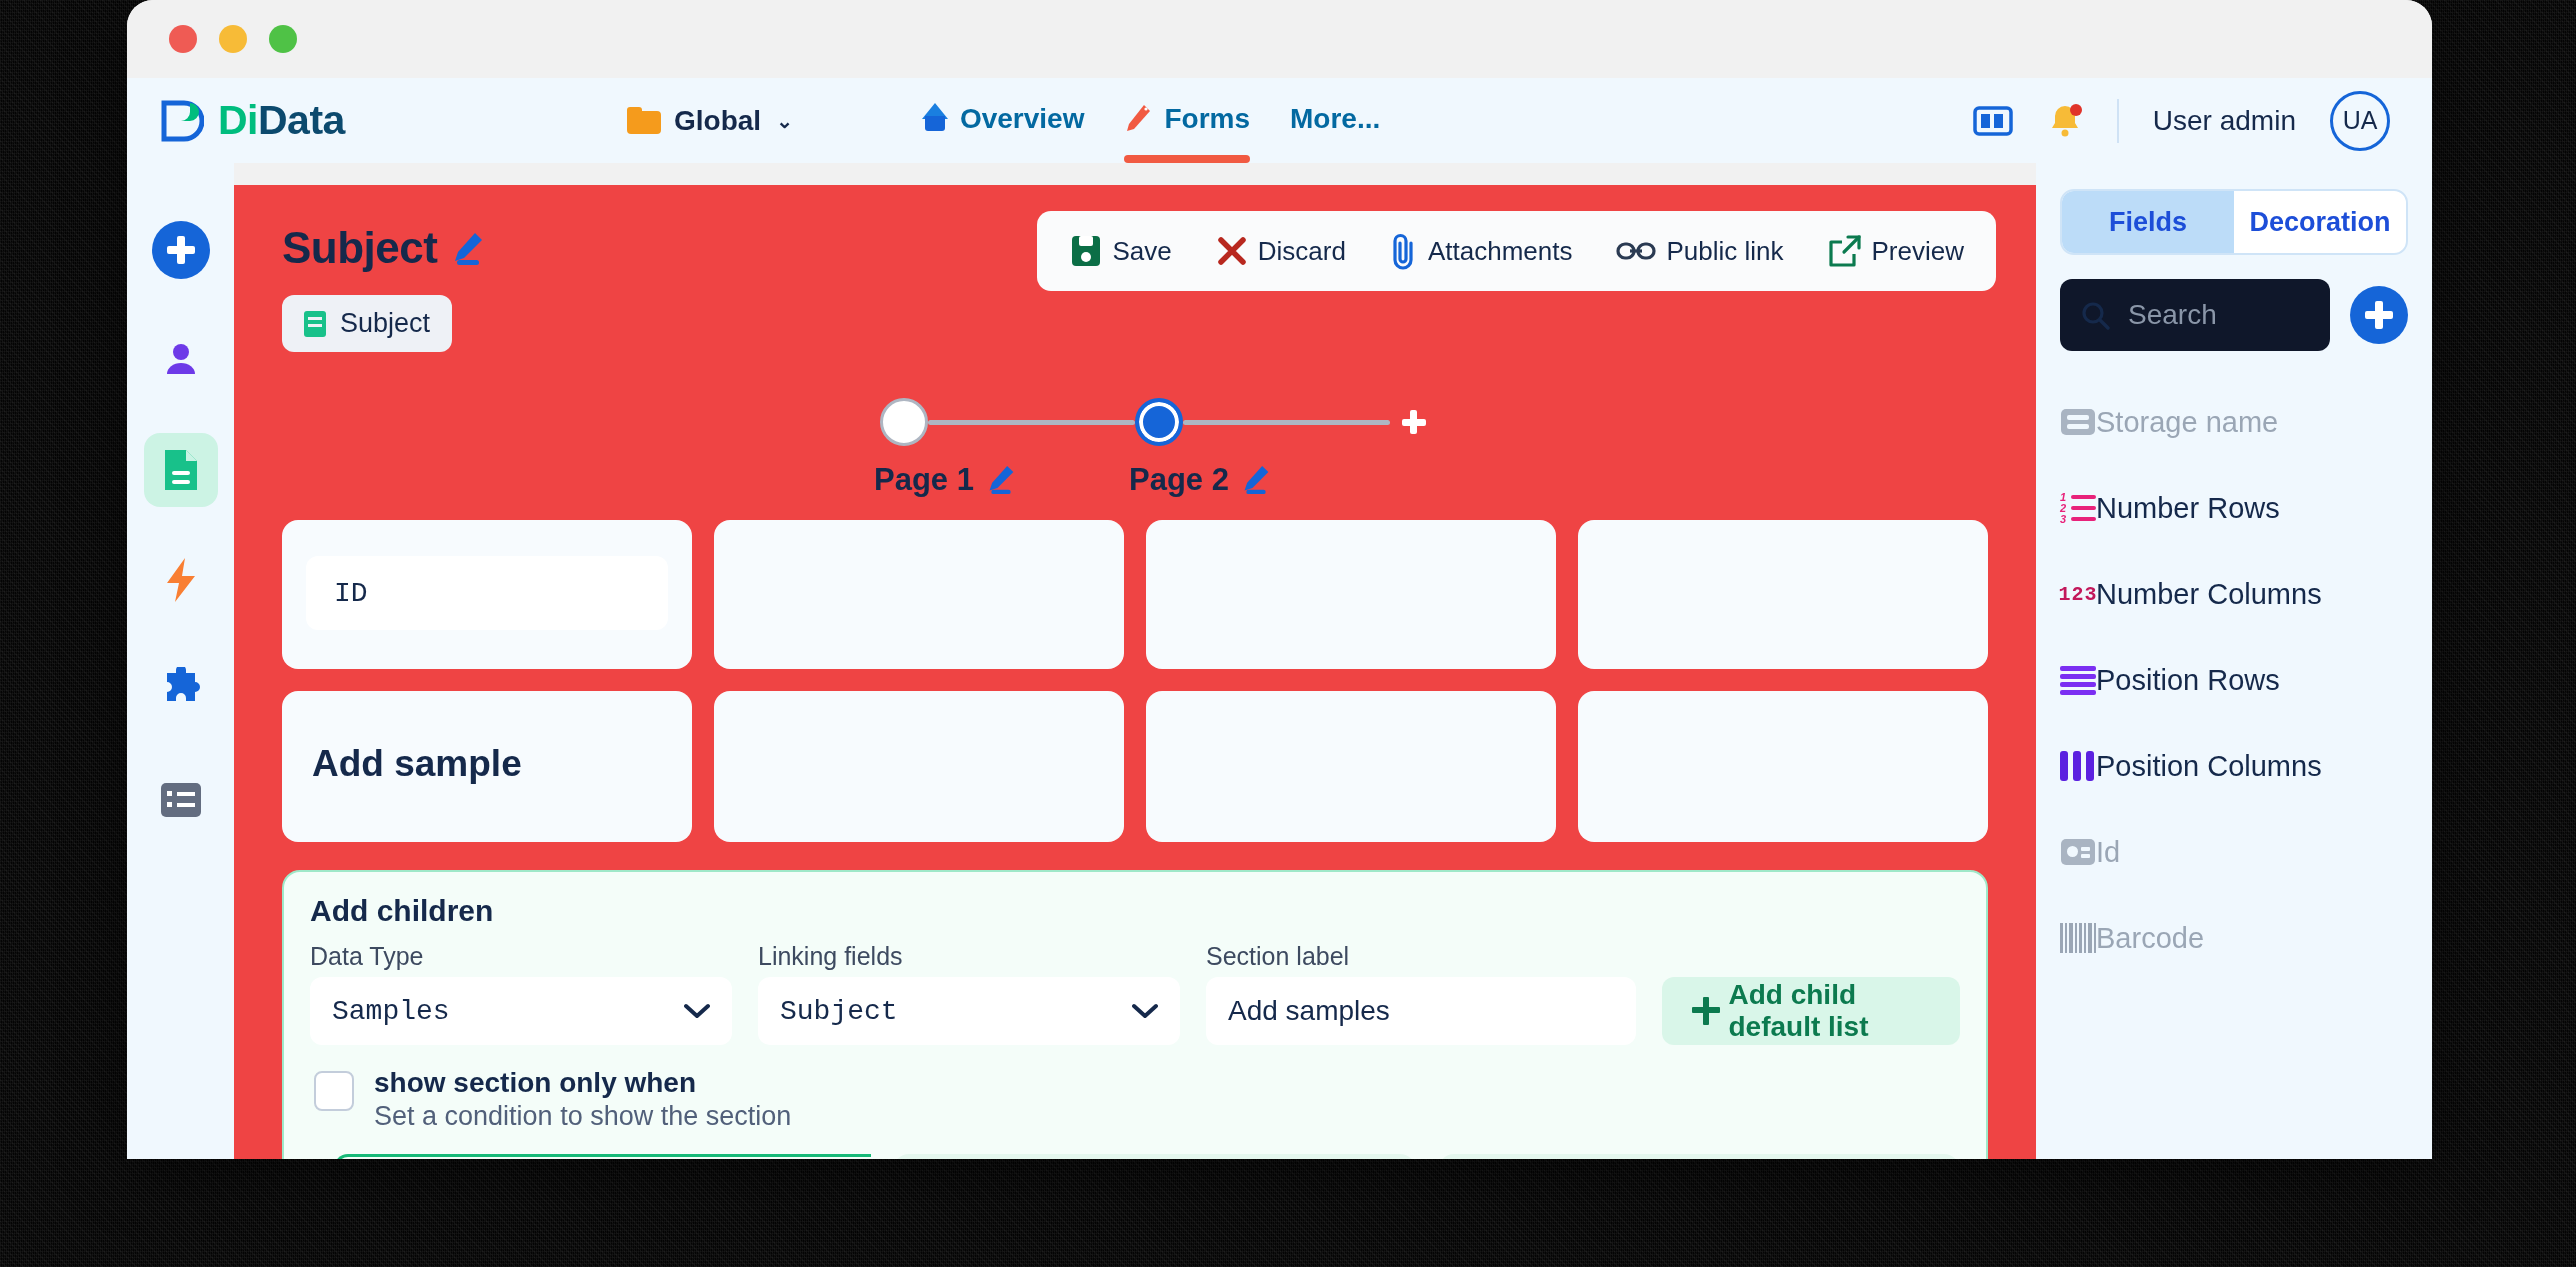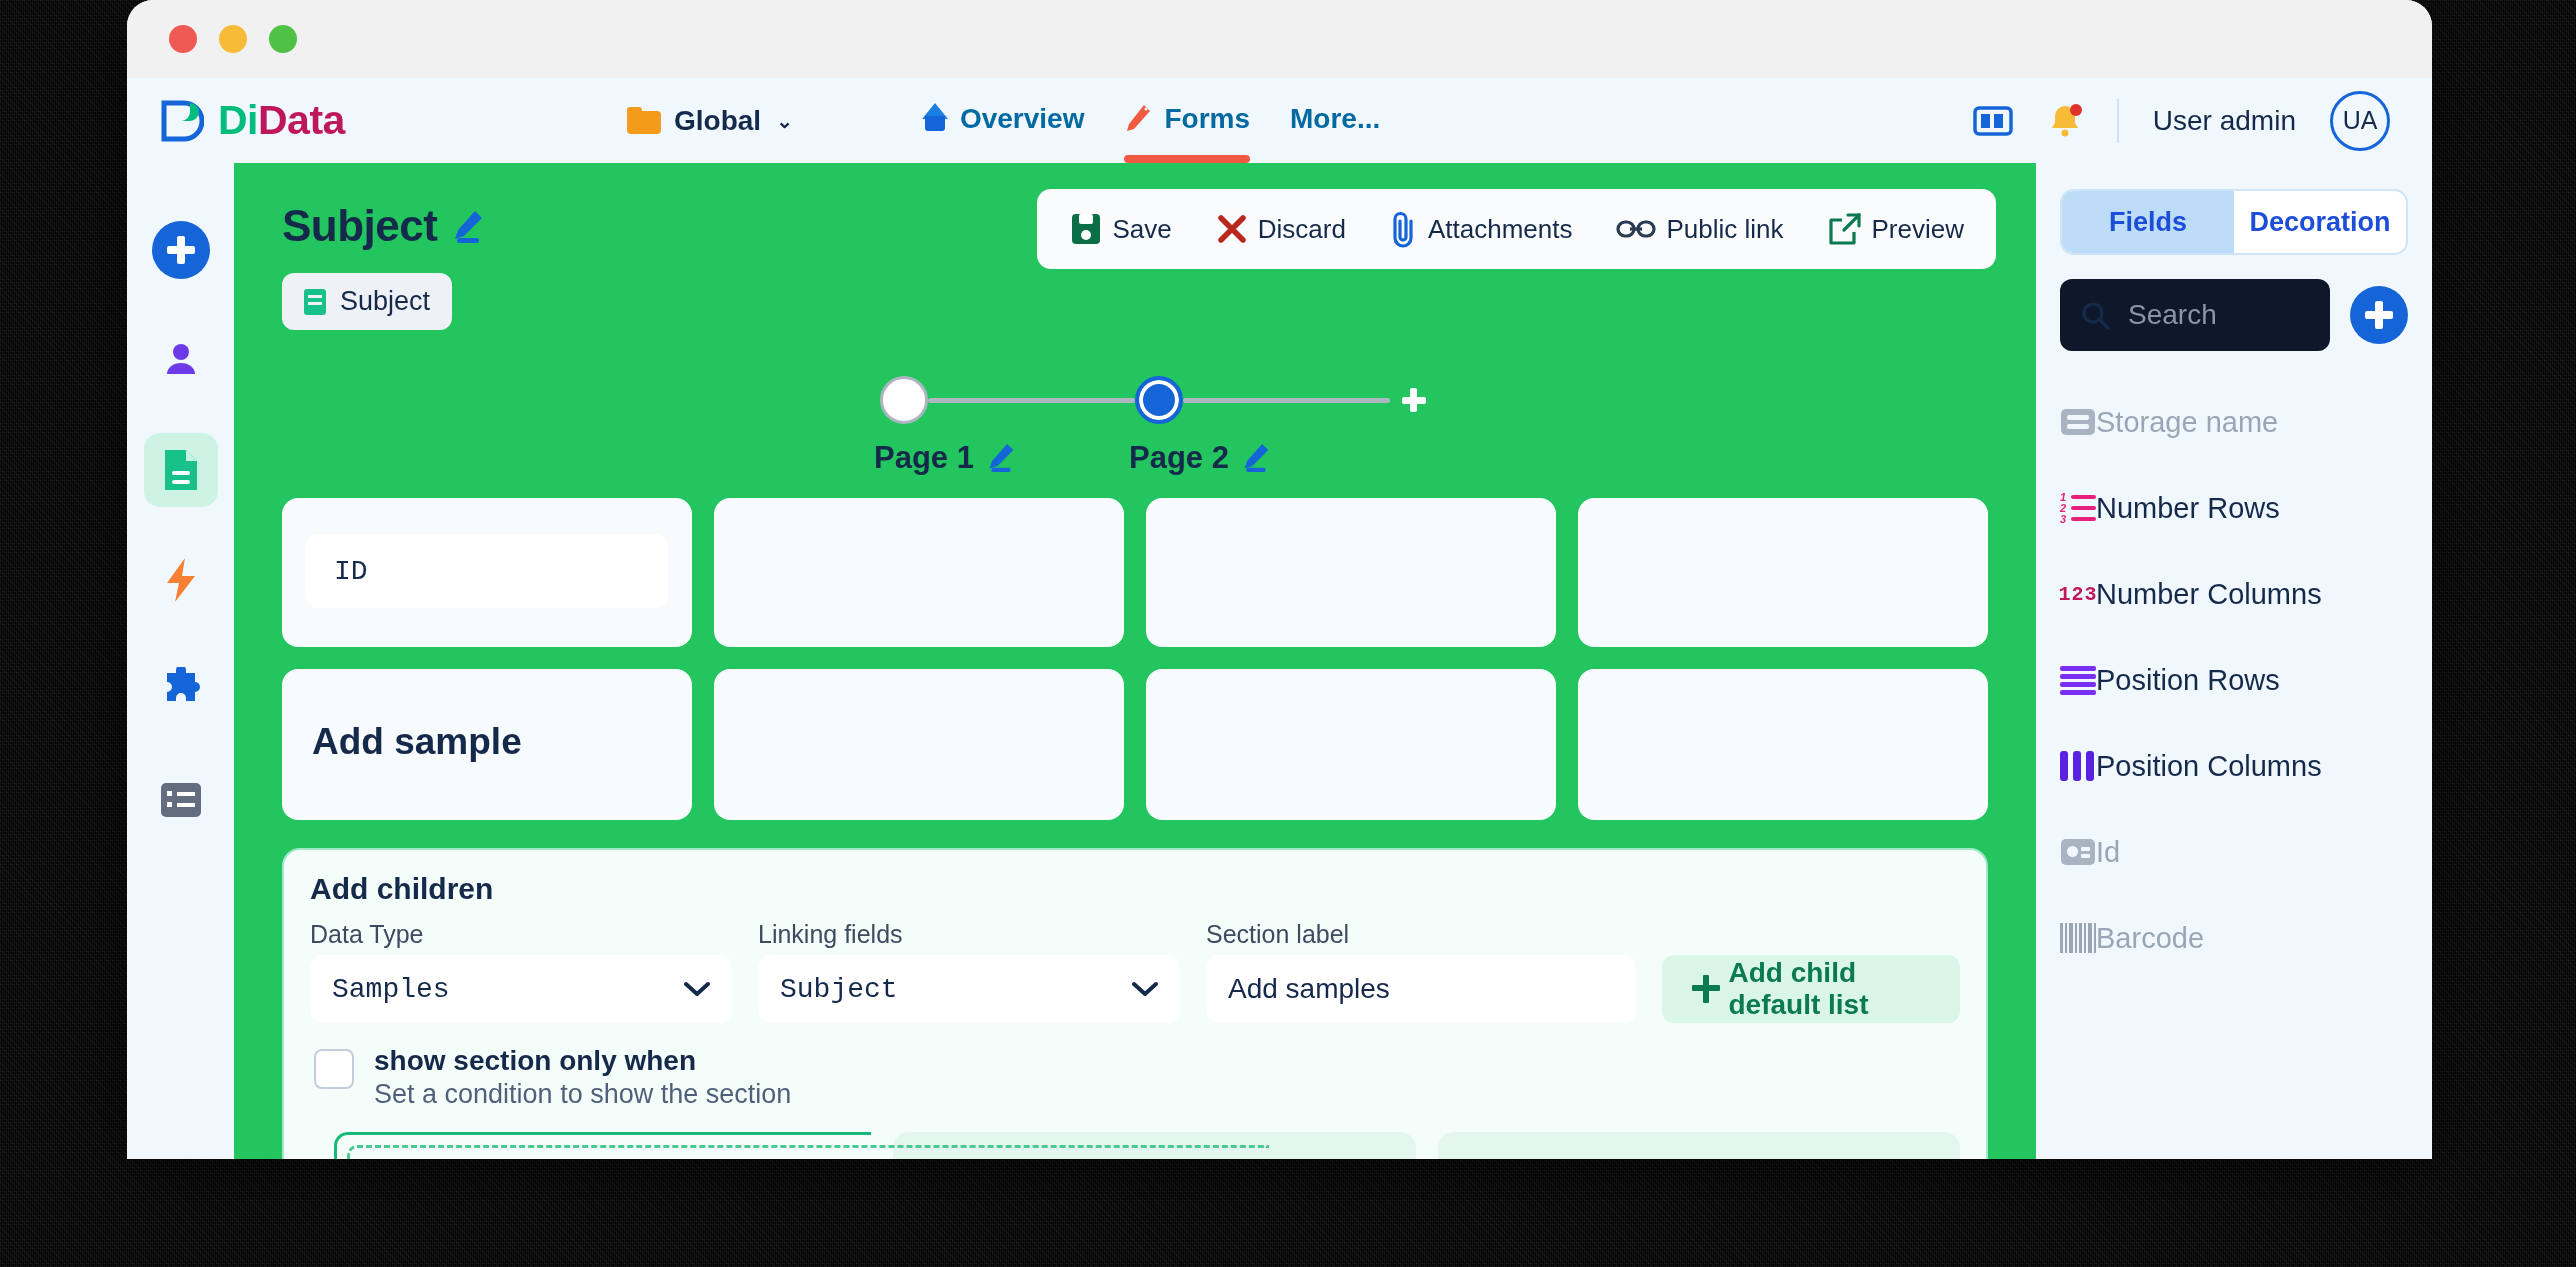"Data" .logo-data { color: #be185d -> #0c4a6e }
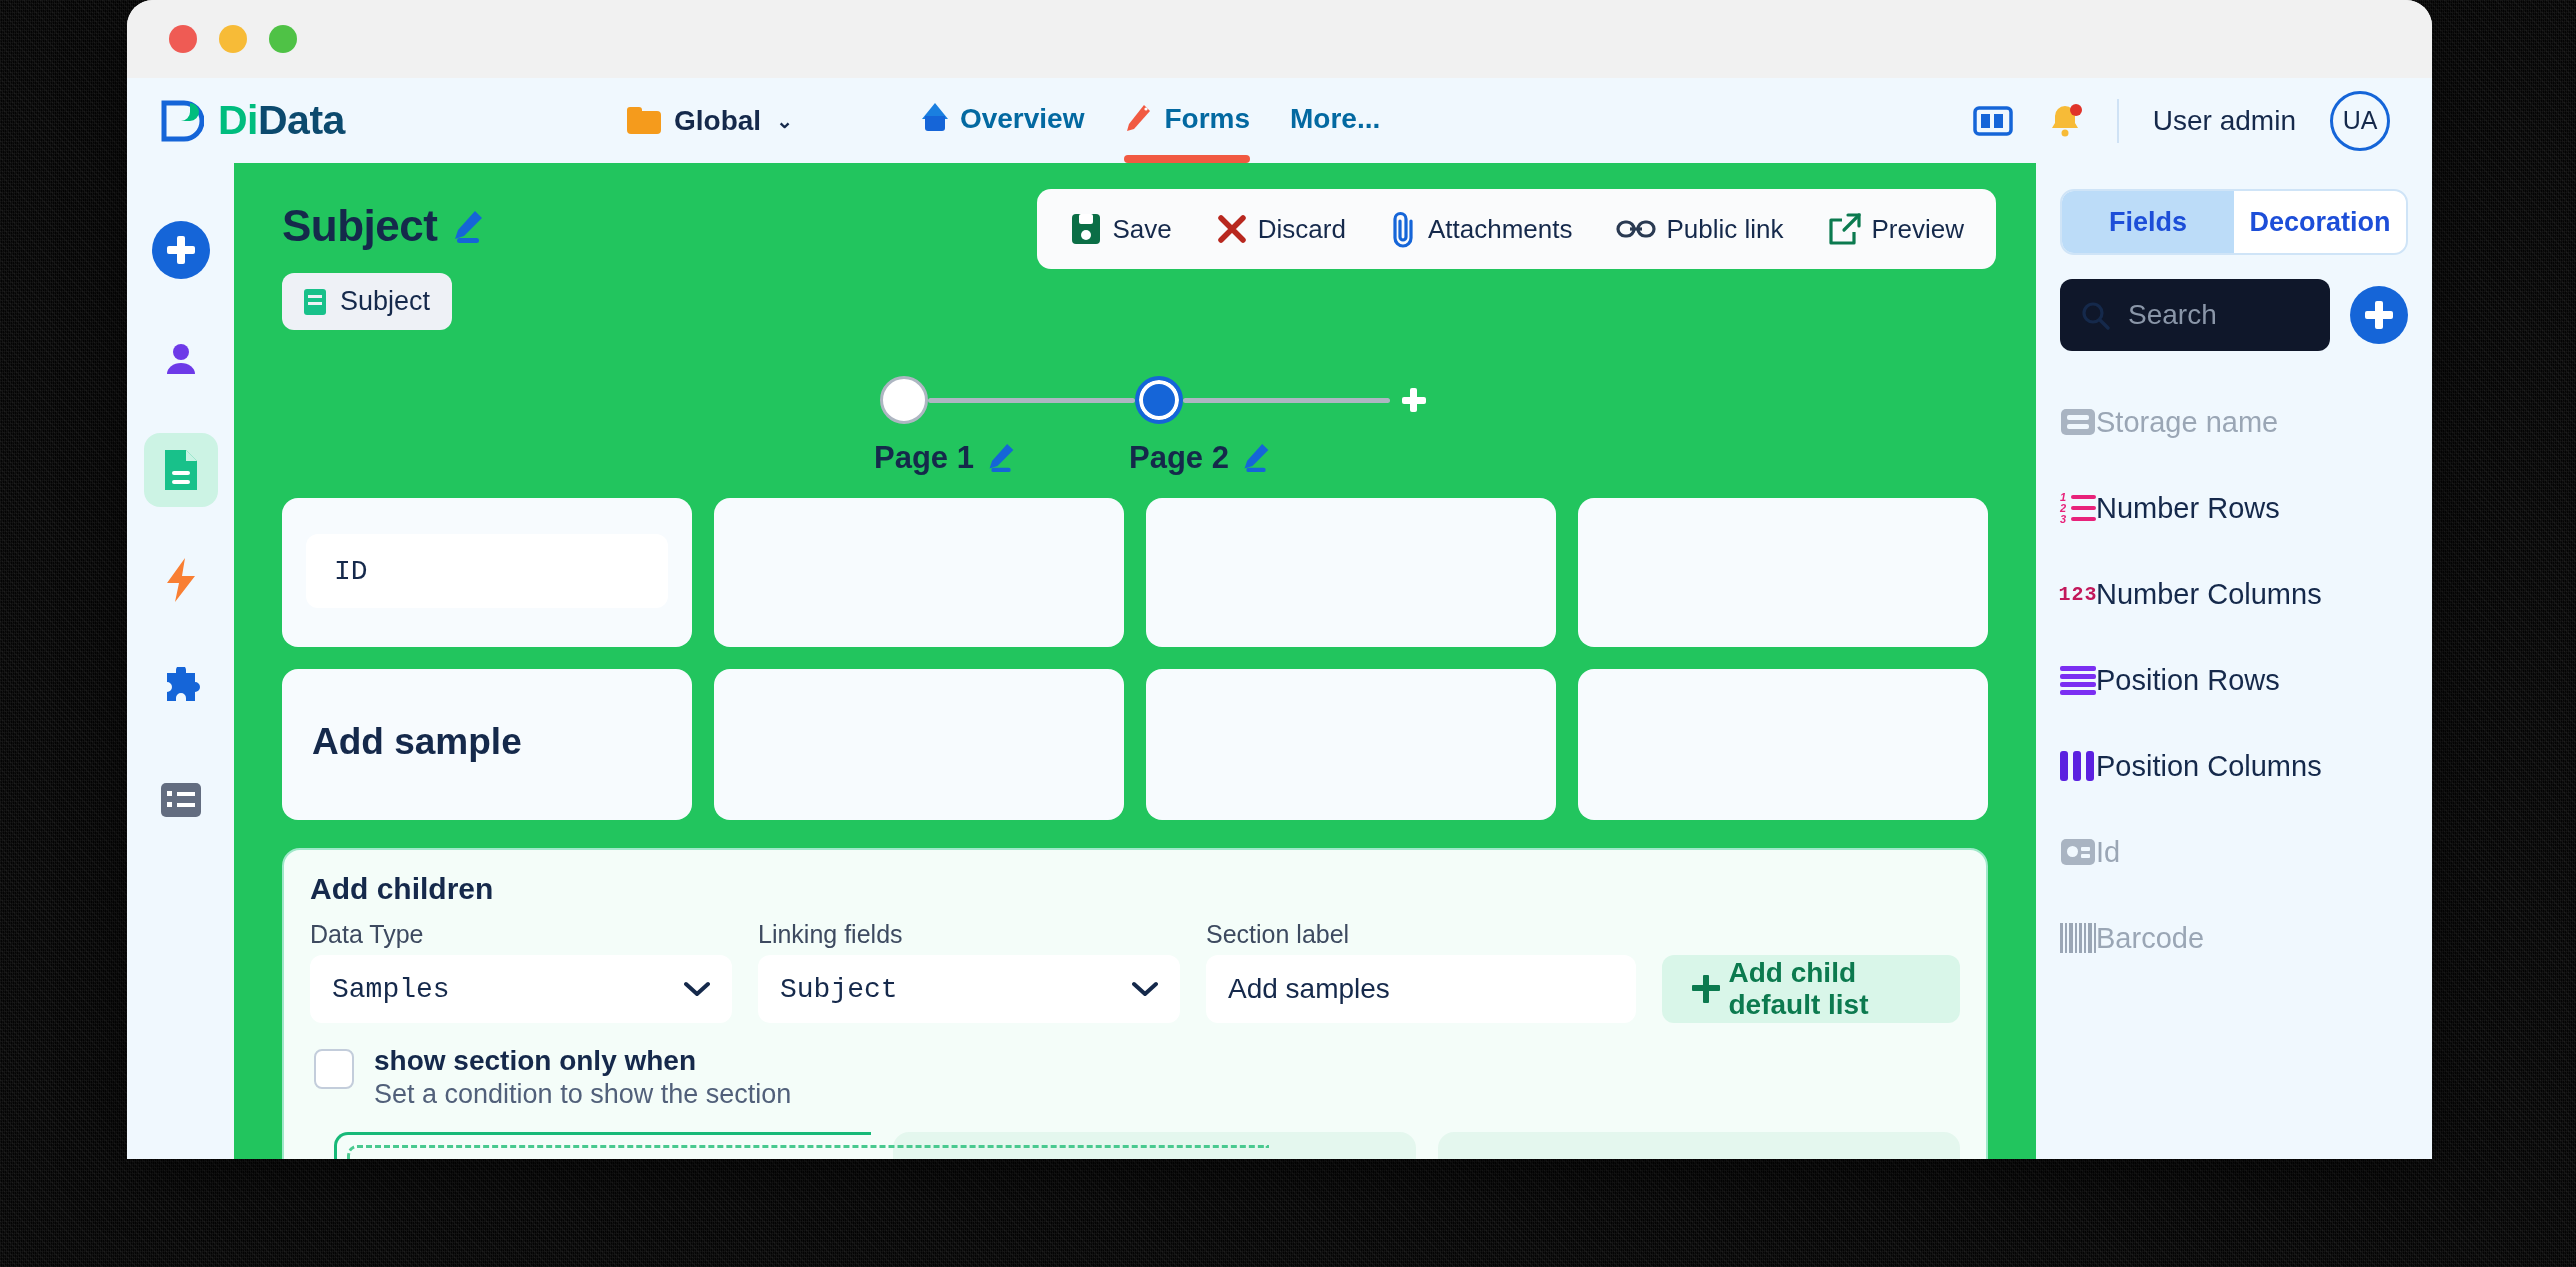"Subject" #canvas { background: #22c55e -> #ef4444; margin-top: none -> 22px }
